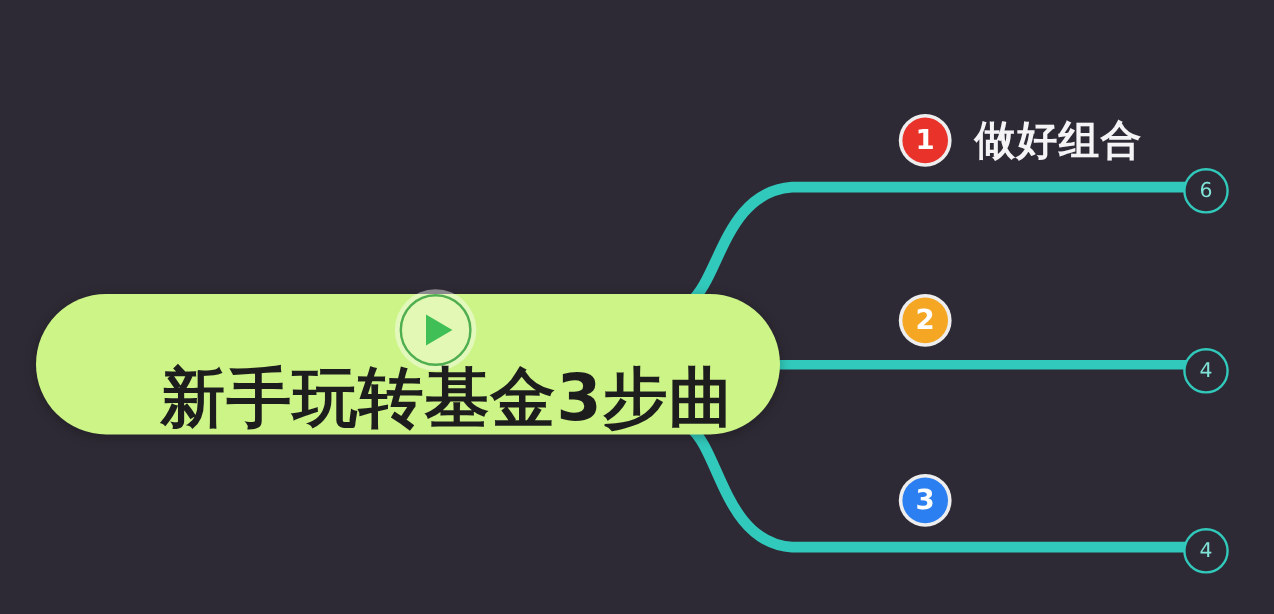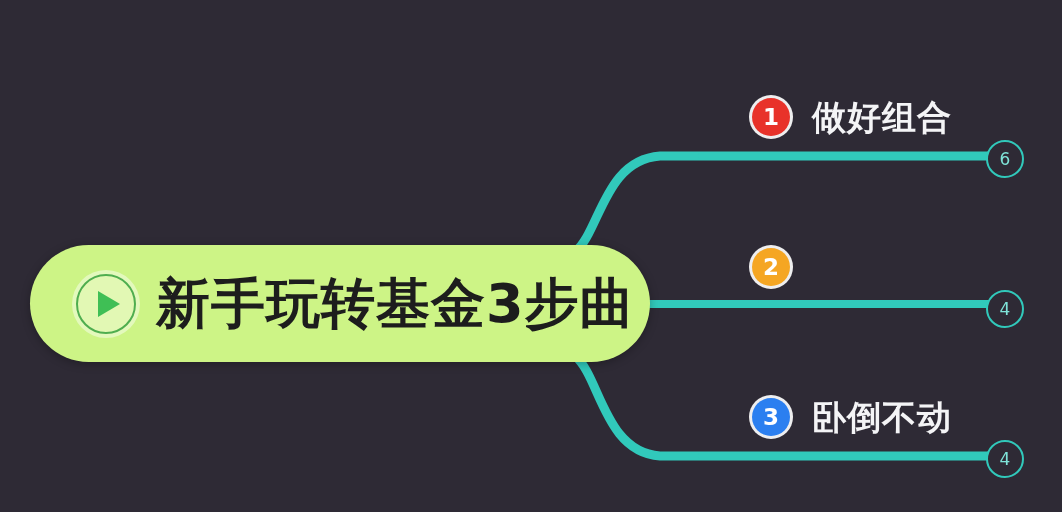"新手玩转基金3步曲" #root-node { flex-direction: none -> column }
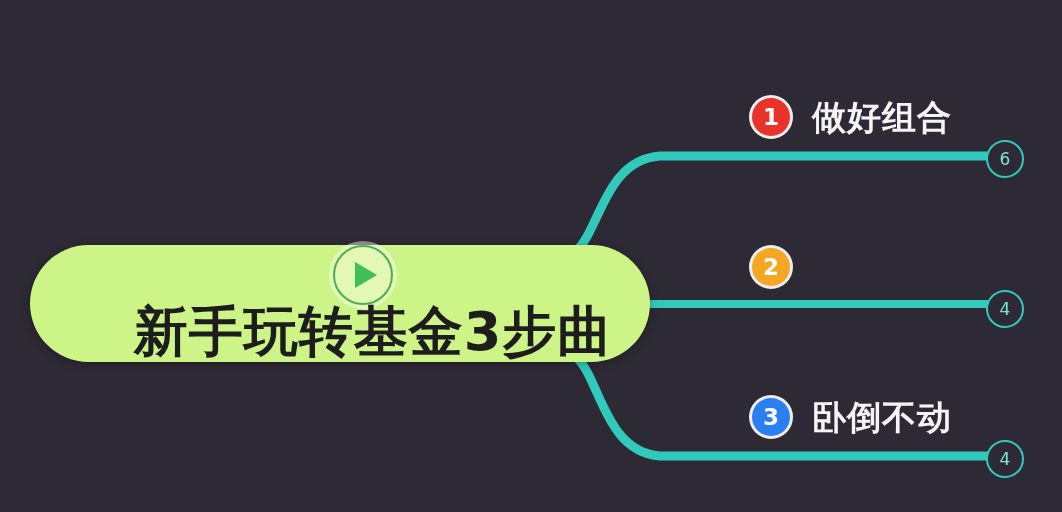"卧倒不动" div.subtopic-label { html: <div>卧倒不动</div> -> none }
